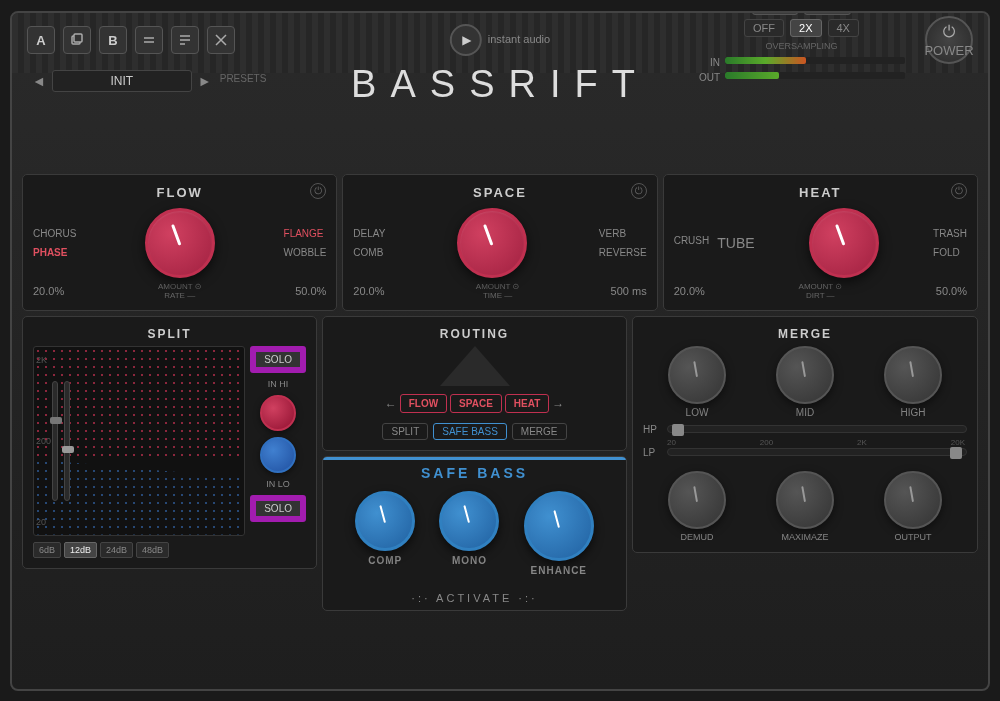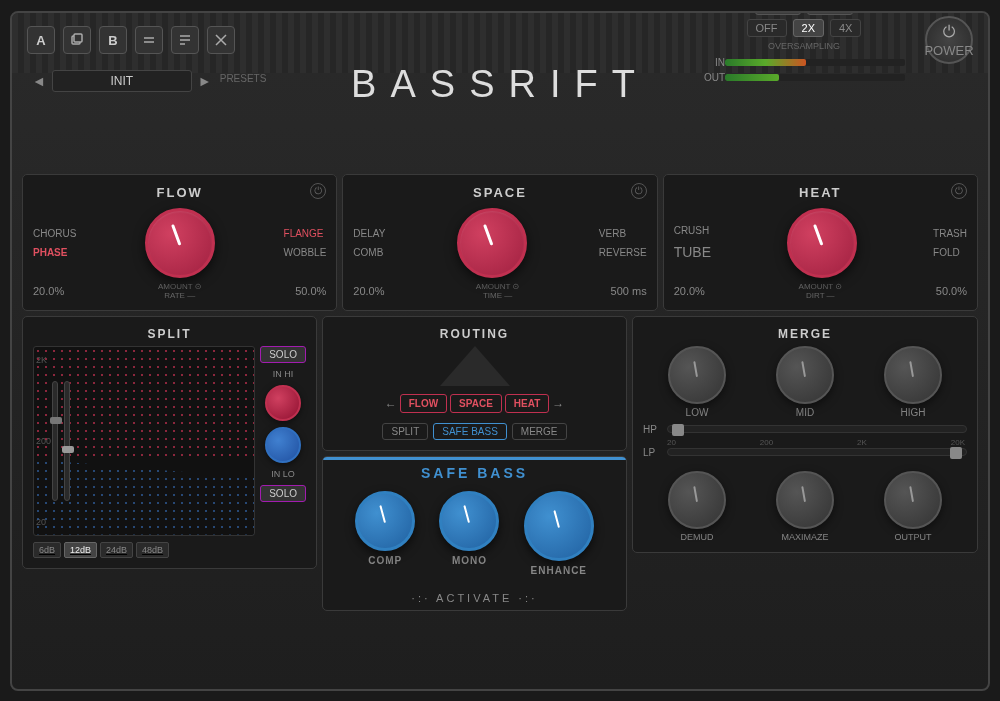"instant audio" div.logo-area { html: none -> <div> <div></div> <div>instant audio</div> </div> }
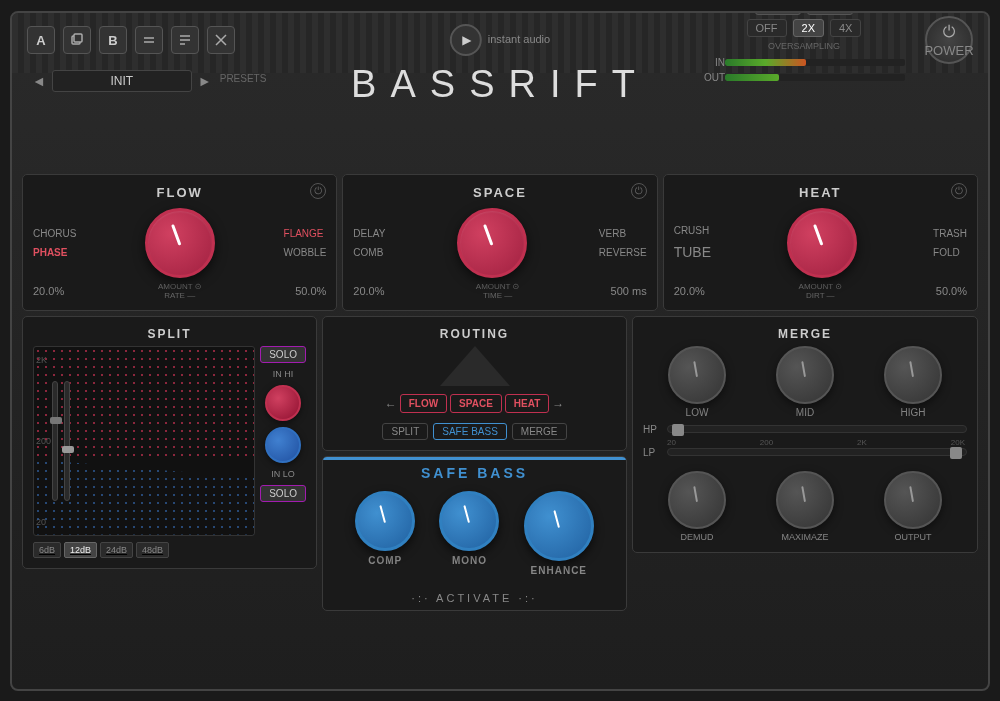"IN" .meter-row { align-items: center -> flex-start; gap: none -> 5px }
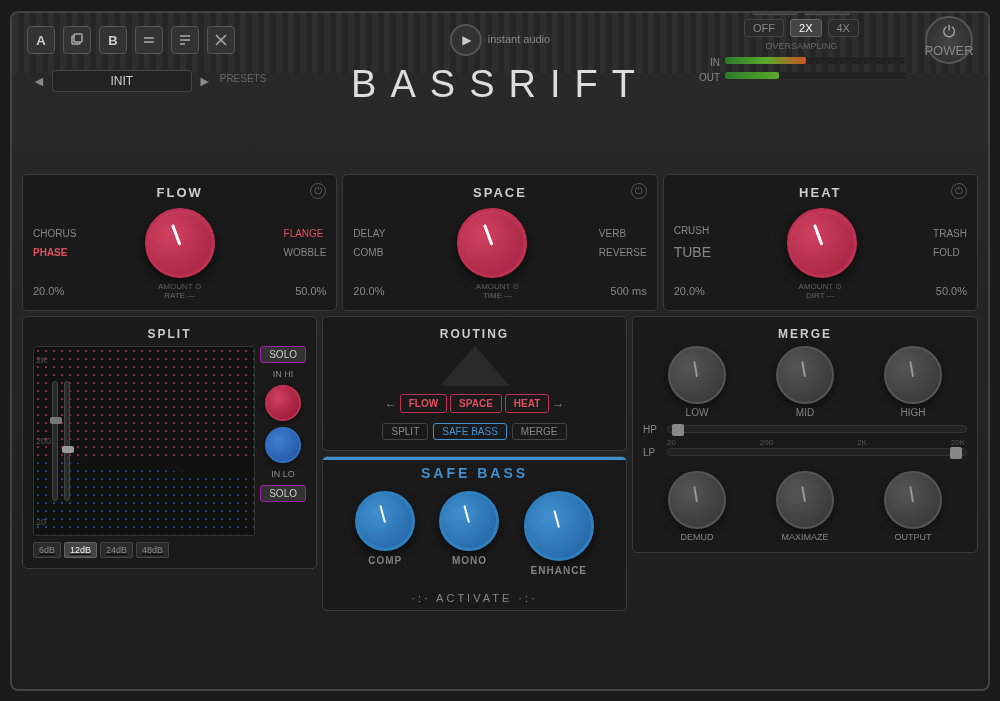"CRUSH" div { flex-direction: column -> row }
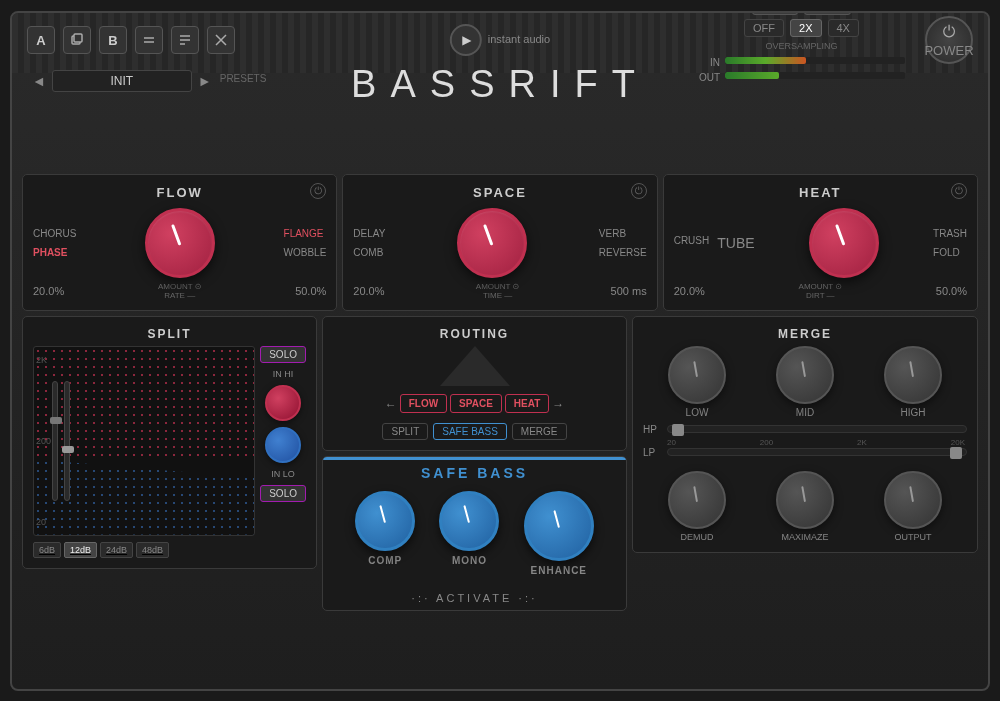"SOLO" .solo-btn { border: 1px solid #a21caf -> 6px solid #a21caf }
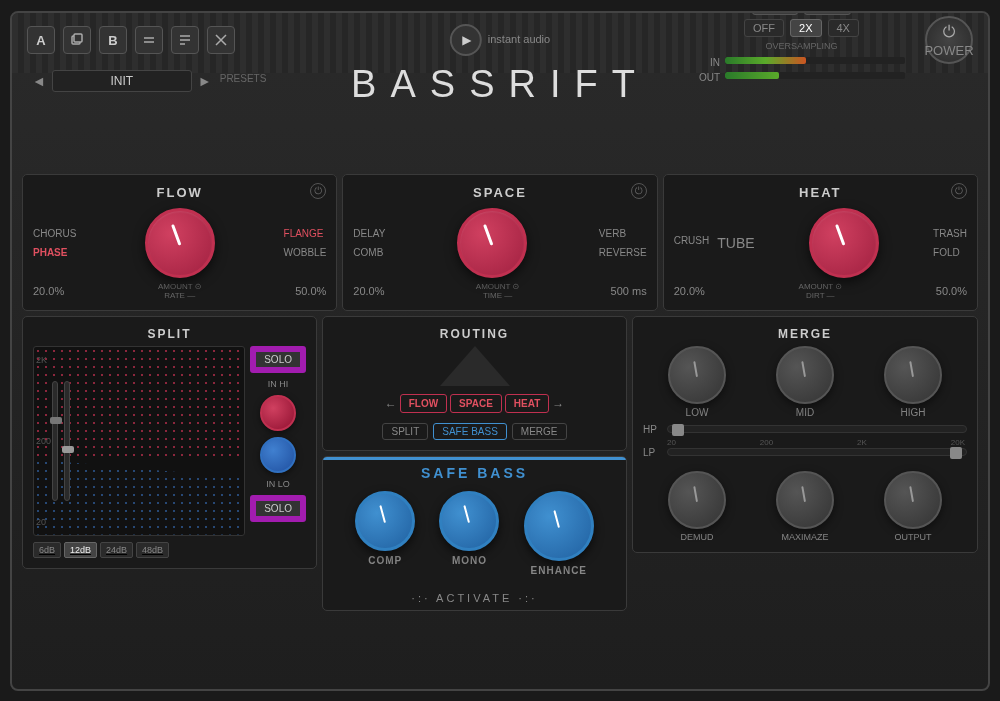"6dB" div.db-row { text-decoration: underline -> none }
